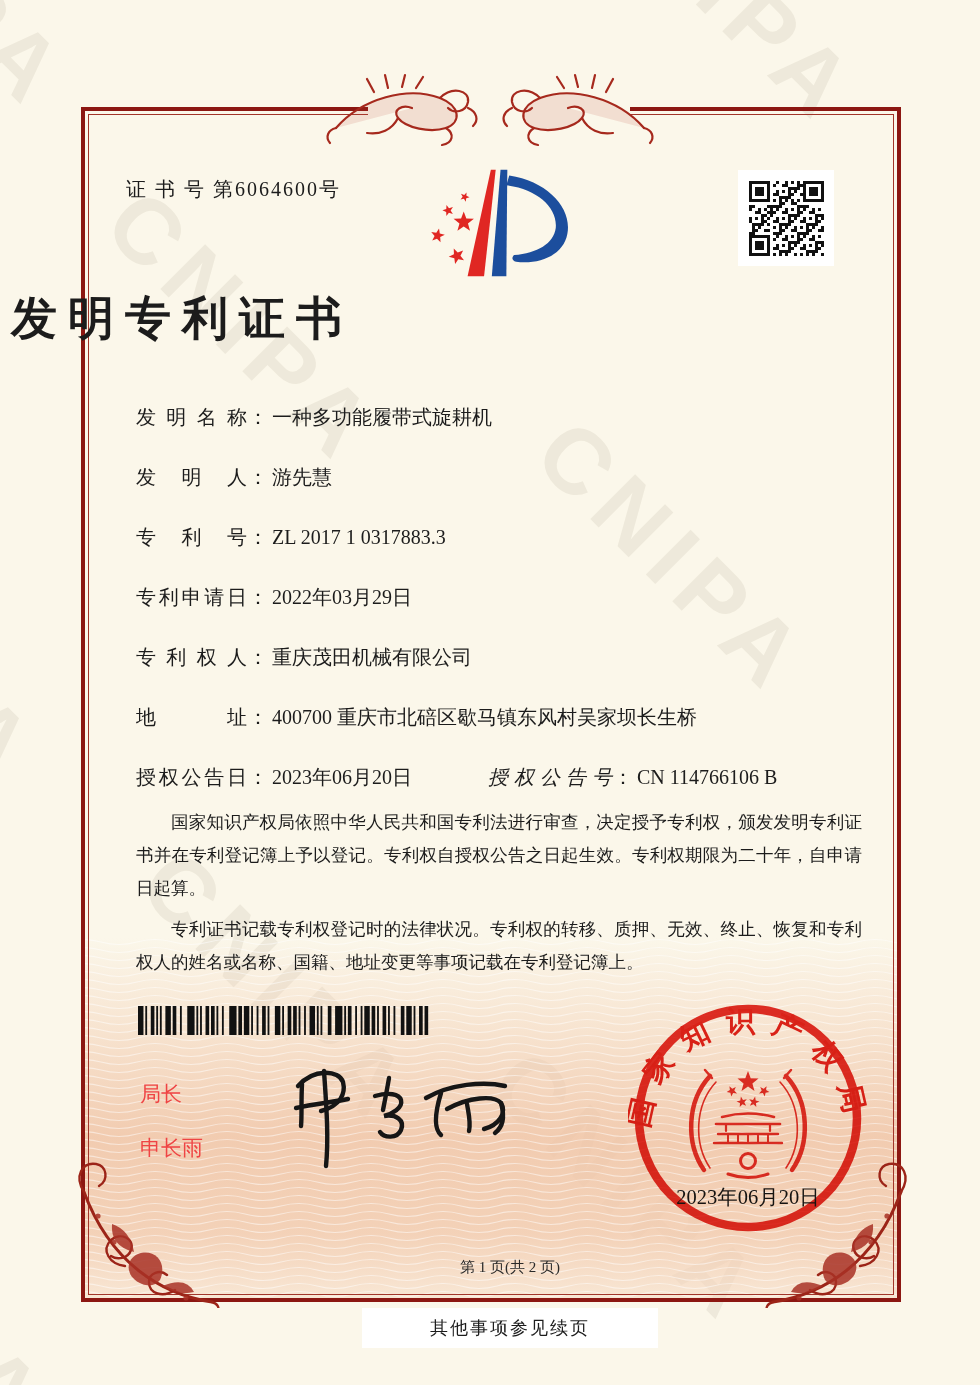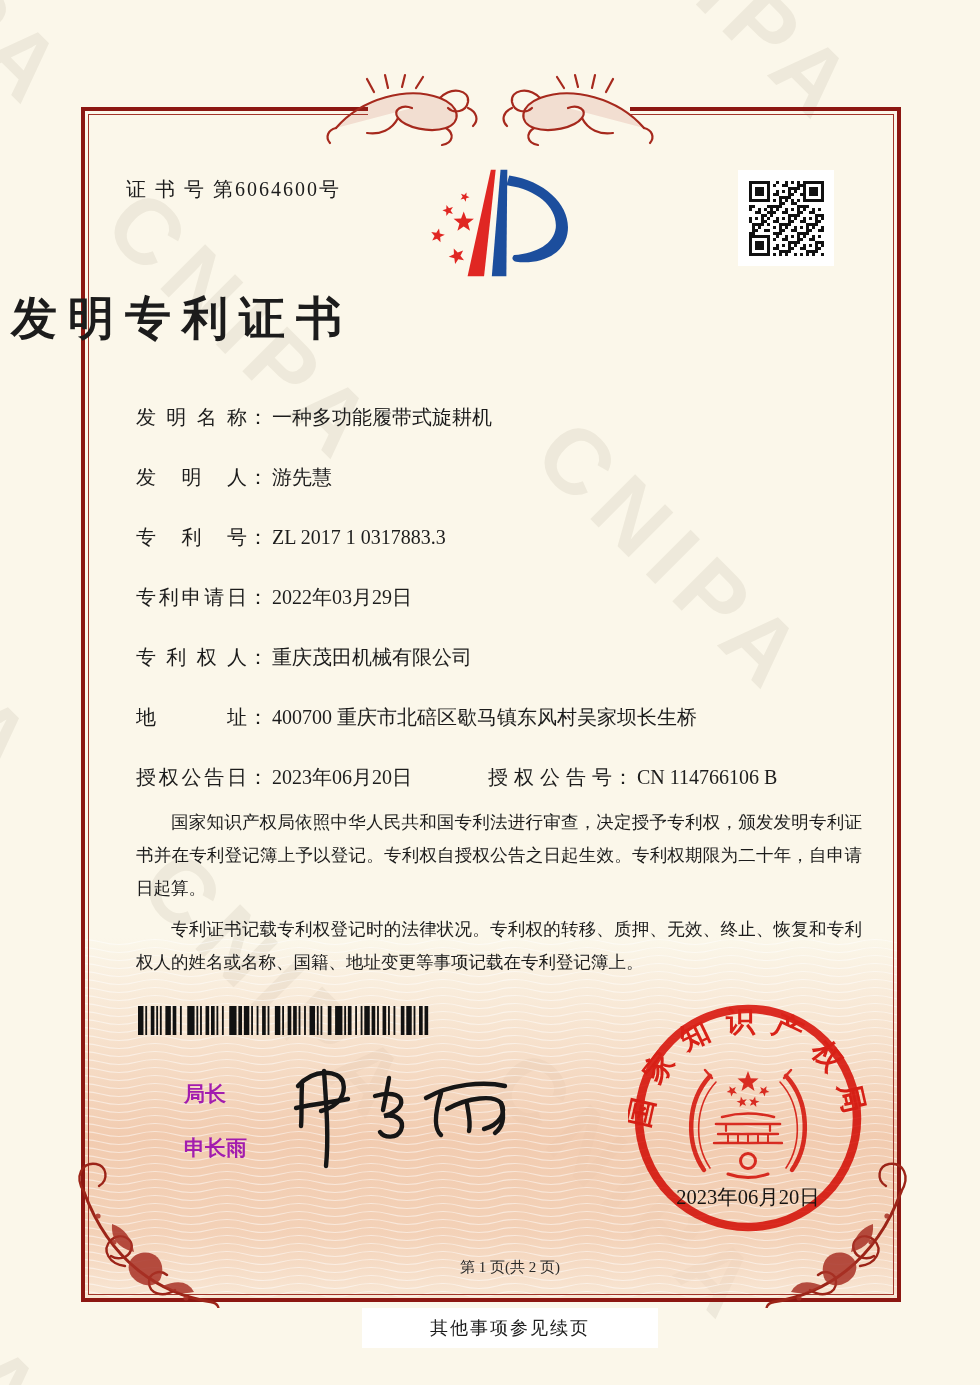"授权公告号" .fgroup2 .flabel { font-style: none -> italic }
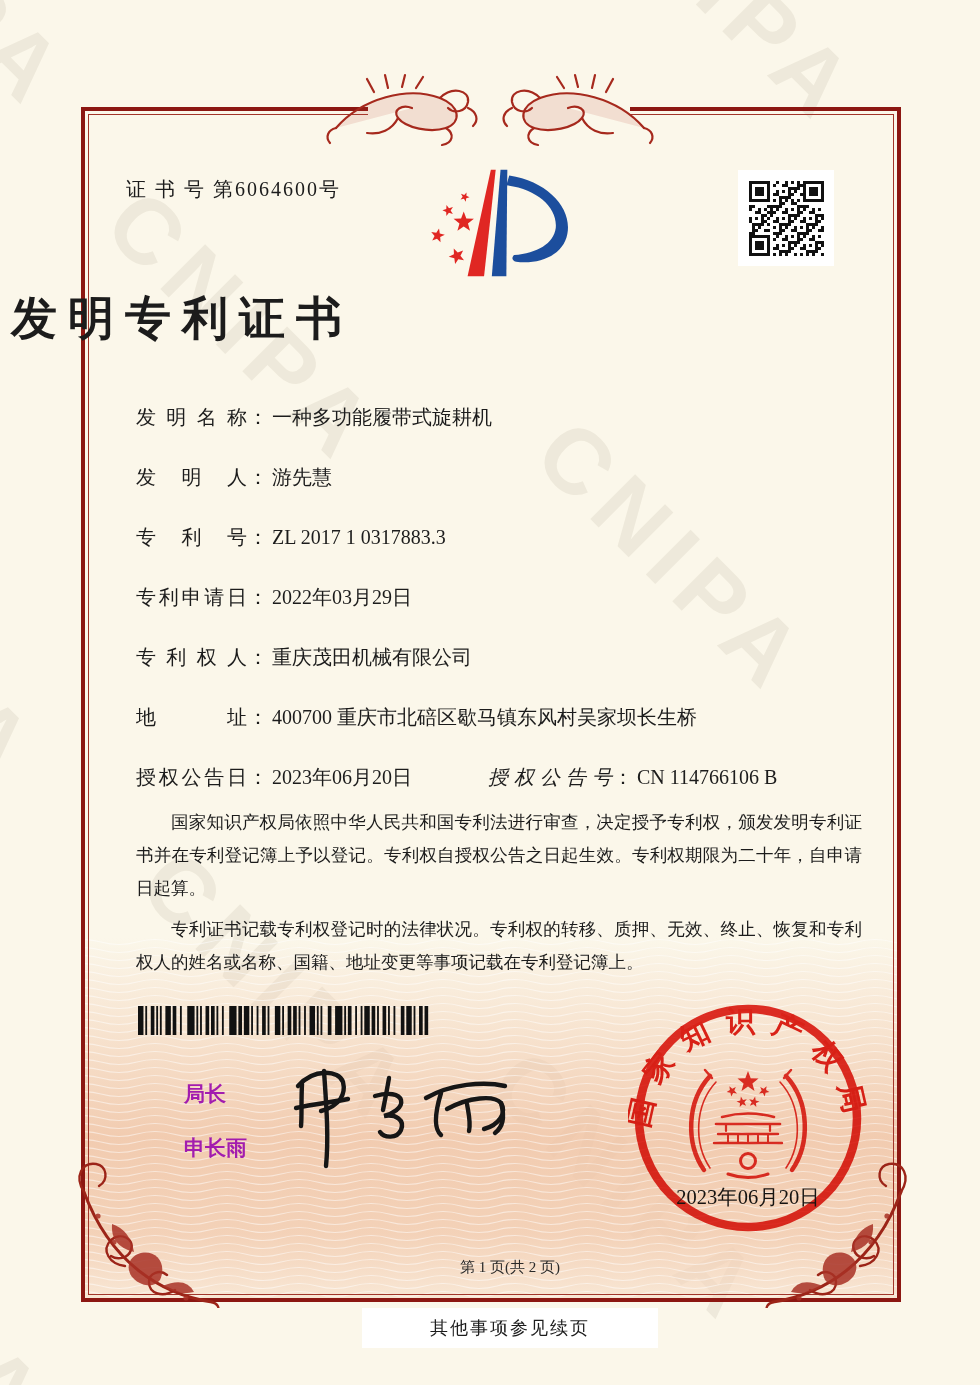"局长" .director { color: #a21caf -> #ef4444; font-weight: 700 -> 400; margin-left: 44px -> none }
